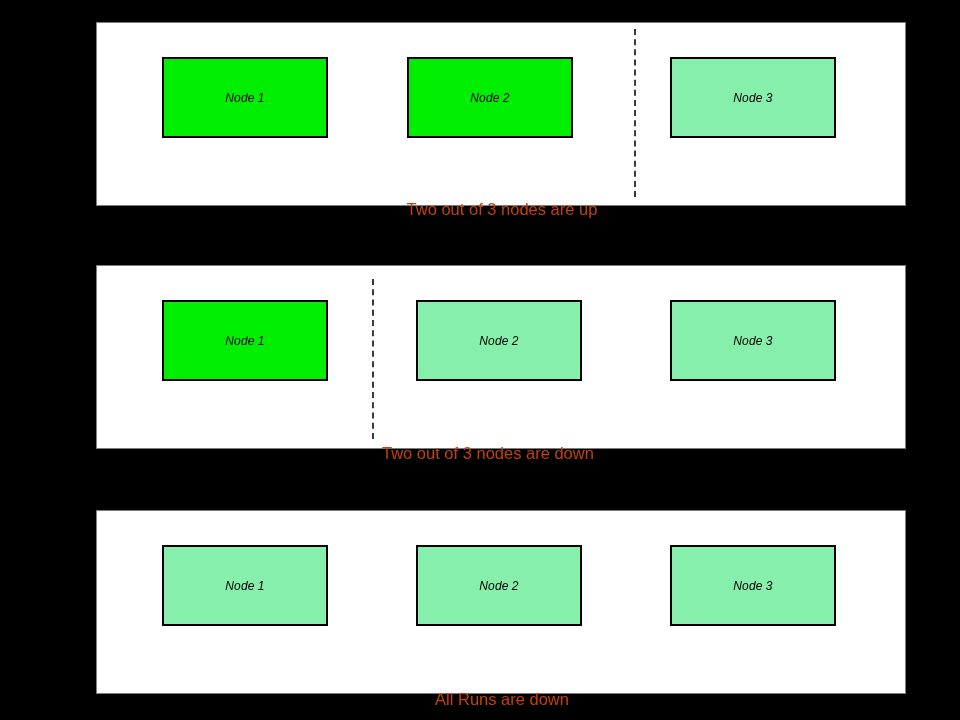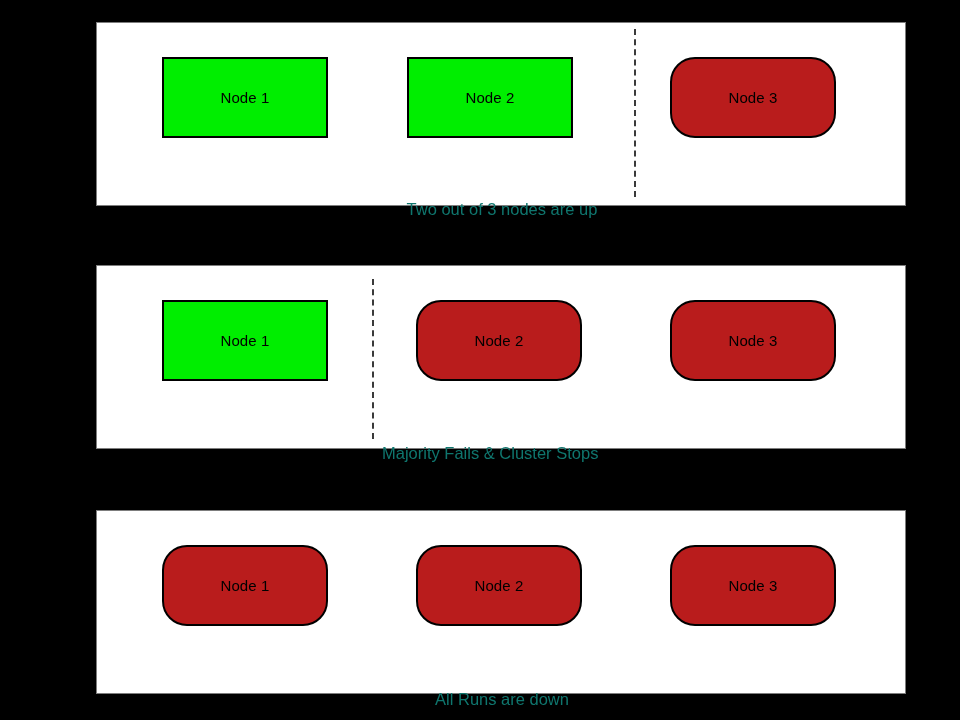"Node 1" .node-label { font-size: 15px -> 12px; font-style: none -> italic }
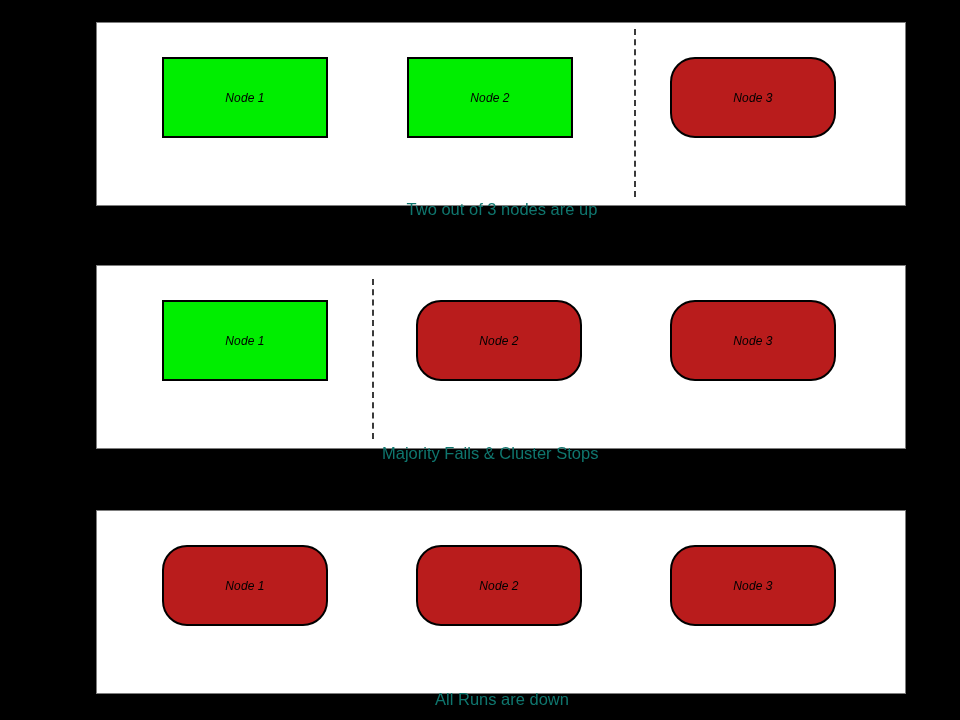"Node 3" .node.down { background: #b91c1c -> #86efac; border-radius: 25px -> none }
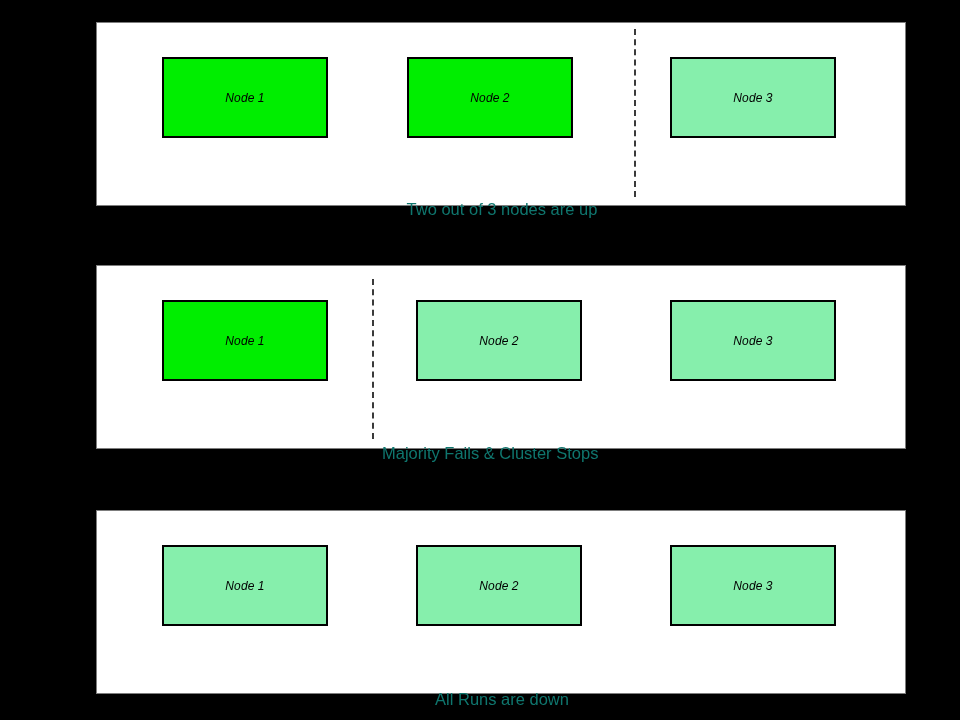"Two out of 3 nodes" .caption { color: #0f766e -> #c2410c }
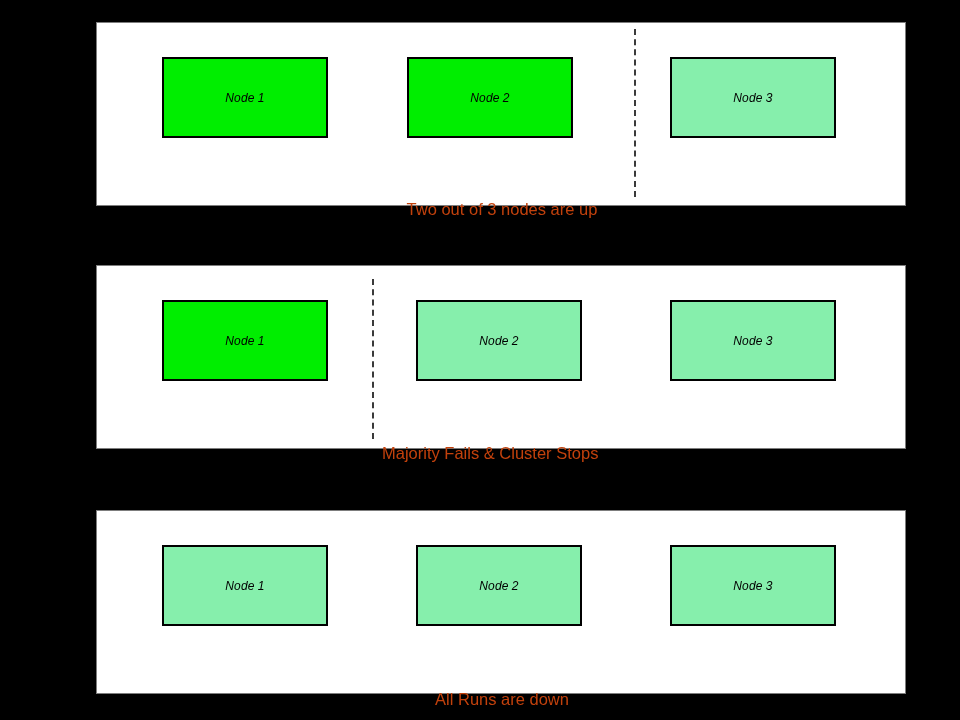"Two out of 3 nodes are down" span.caption-line { html: none -> <span>Two out of 3 nodes are down</span> }
